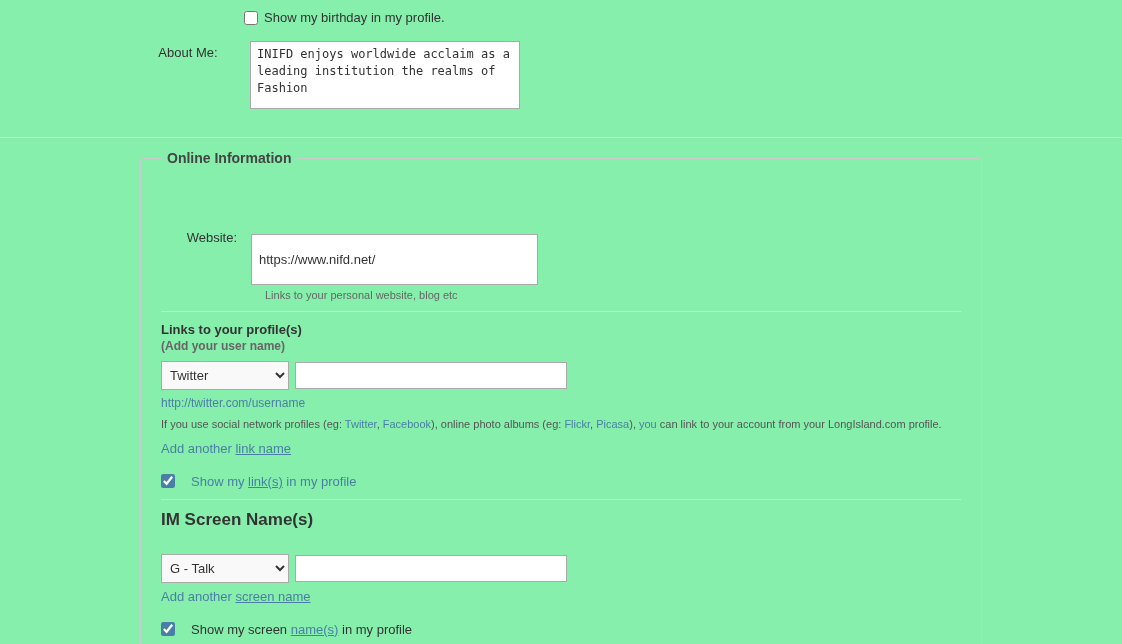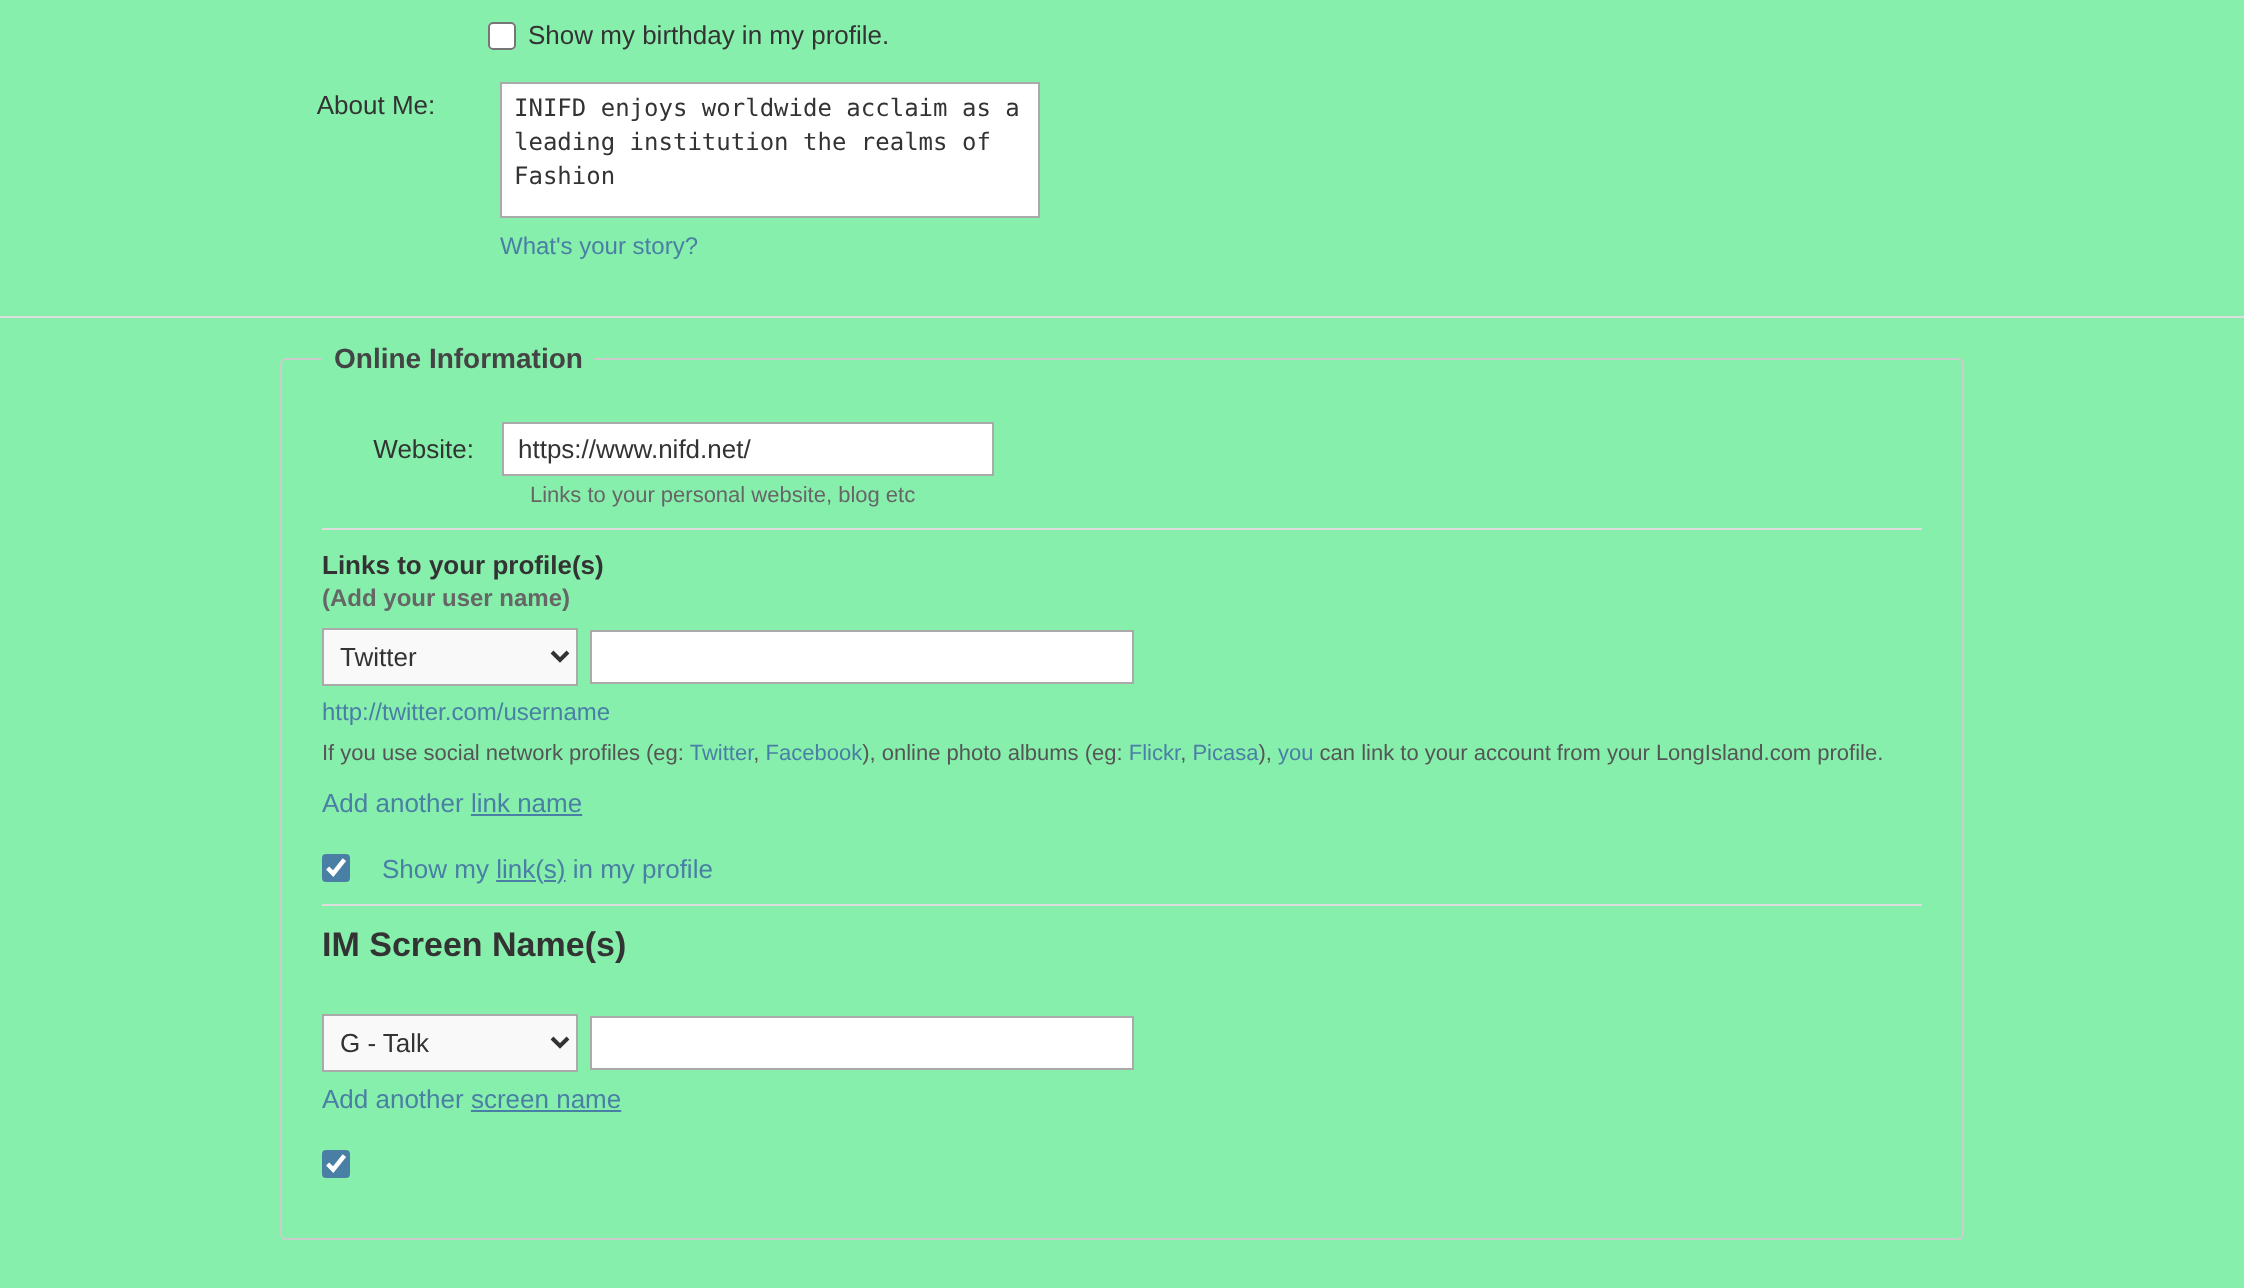"What's your story?" div { html: <div> <a>What's your story?</a> </div> -> none }
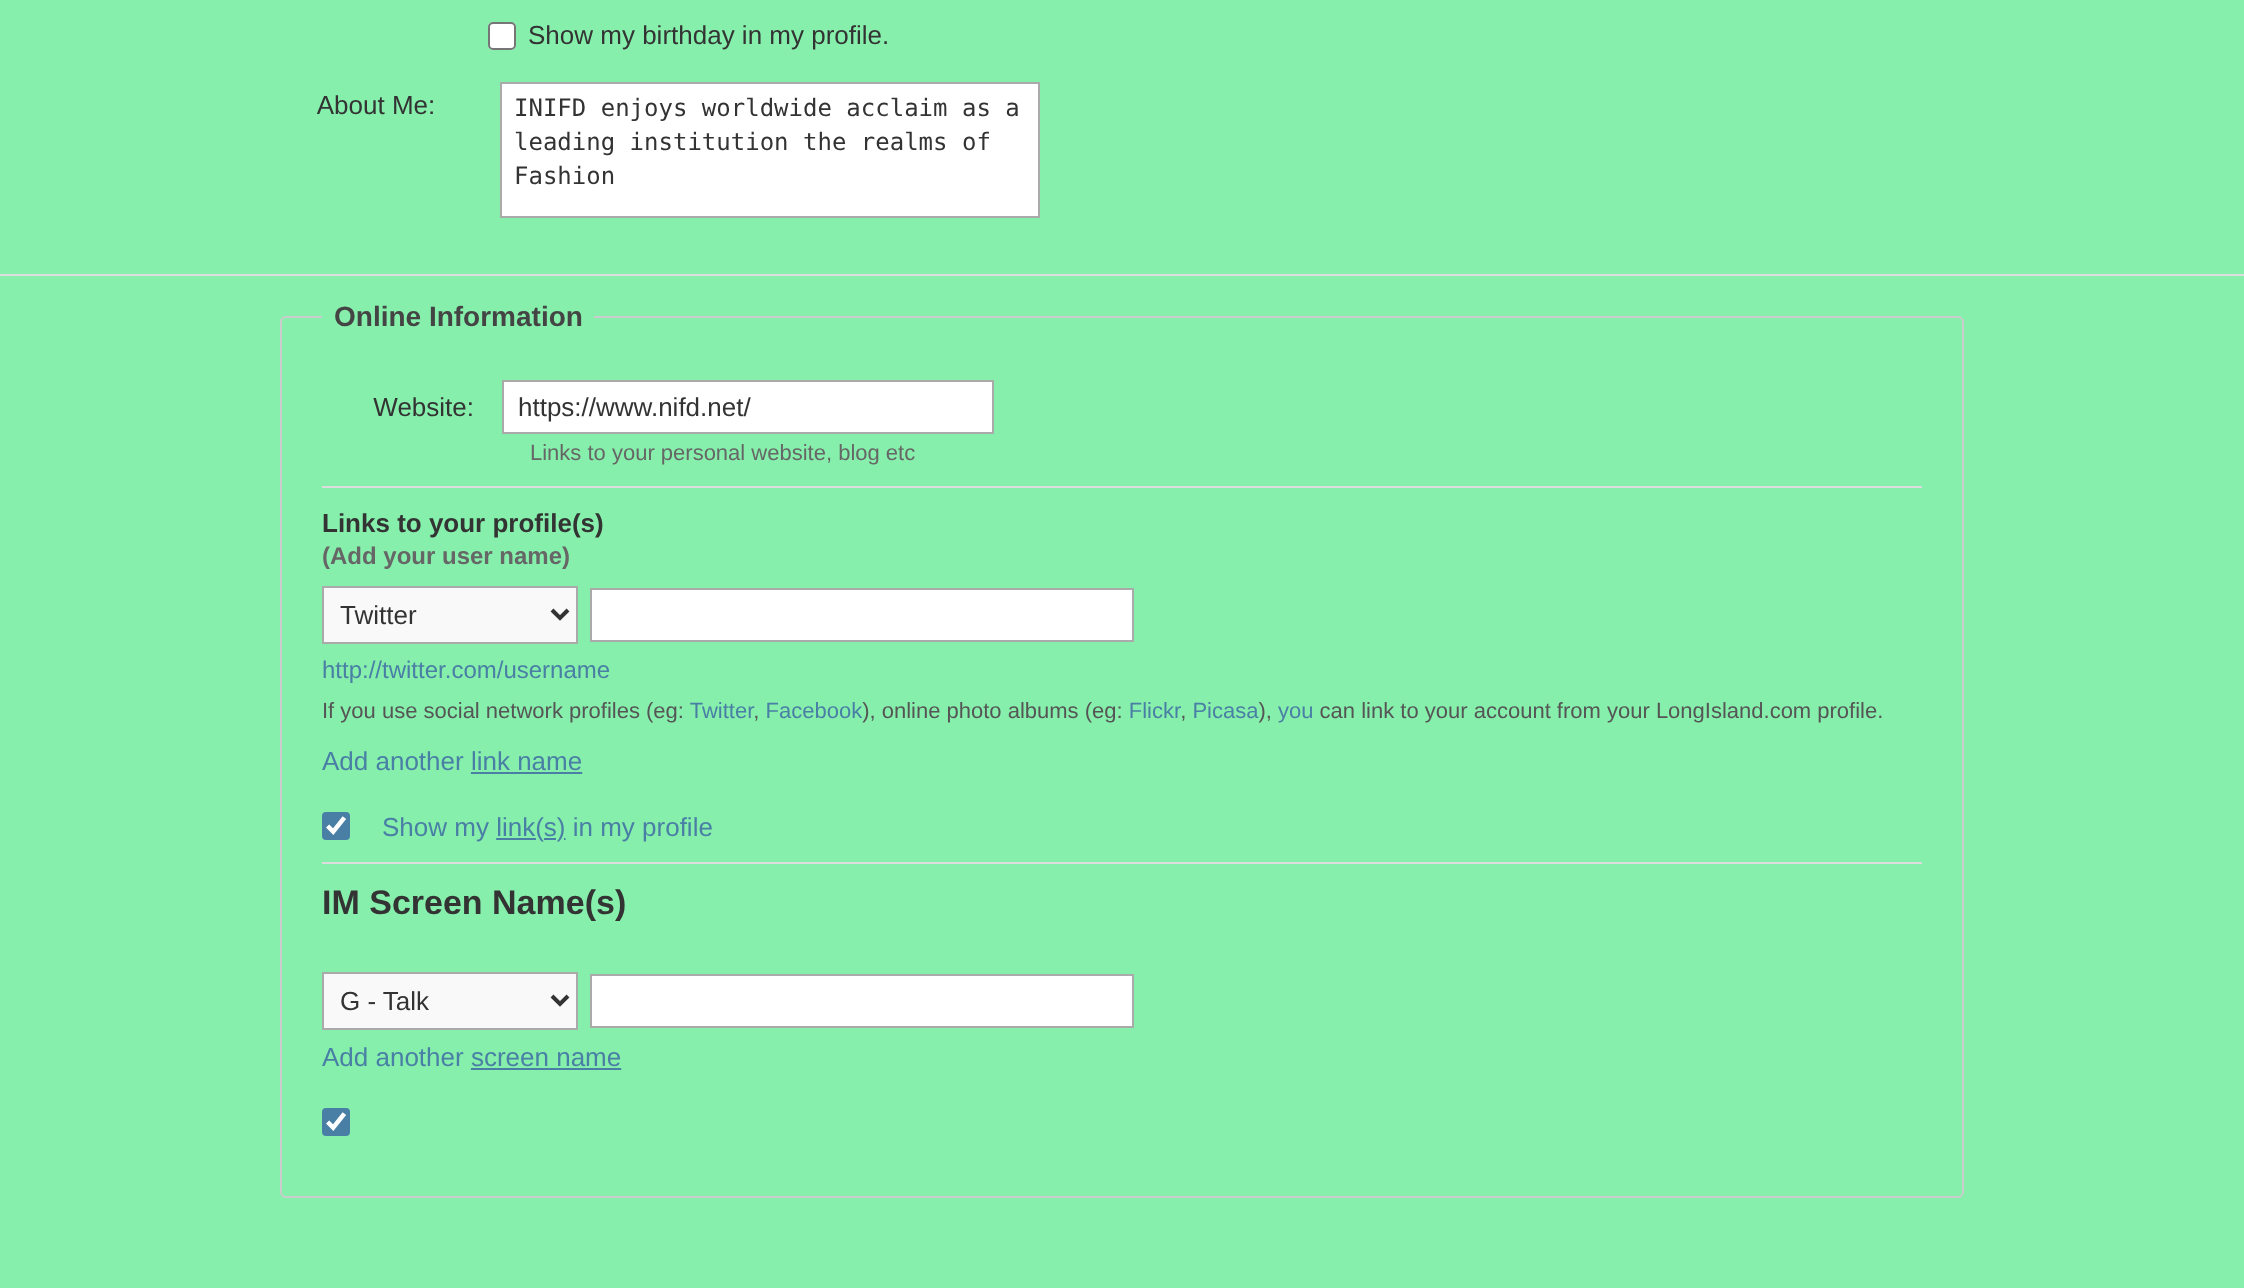"https://www.nifd.net/" .website-input { margin-top: none -> 44px; padding: 5px 7px -> 17px 7px; width: 246px -> 287px }
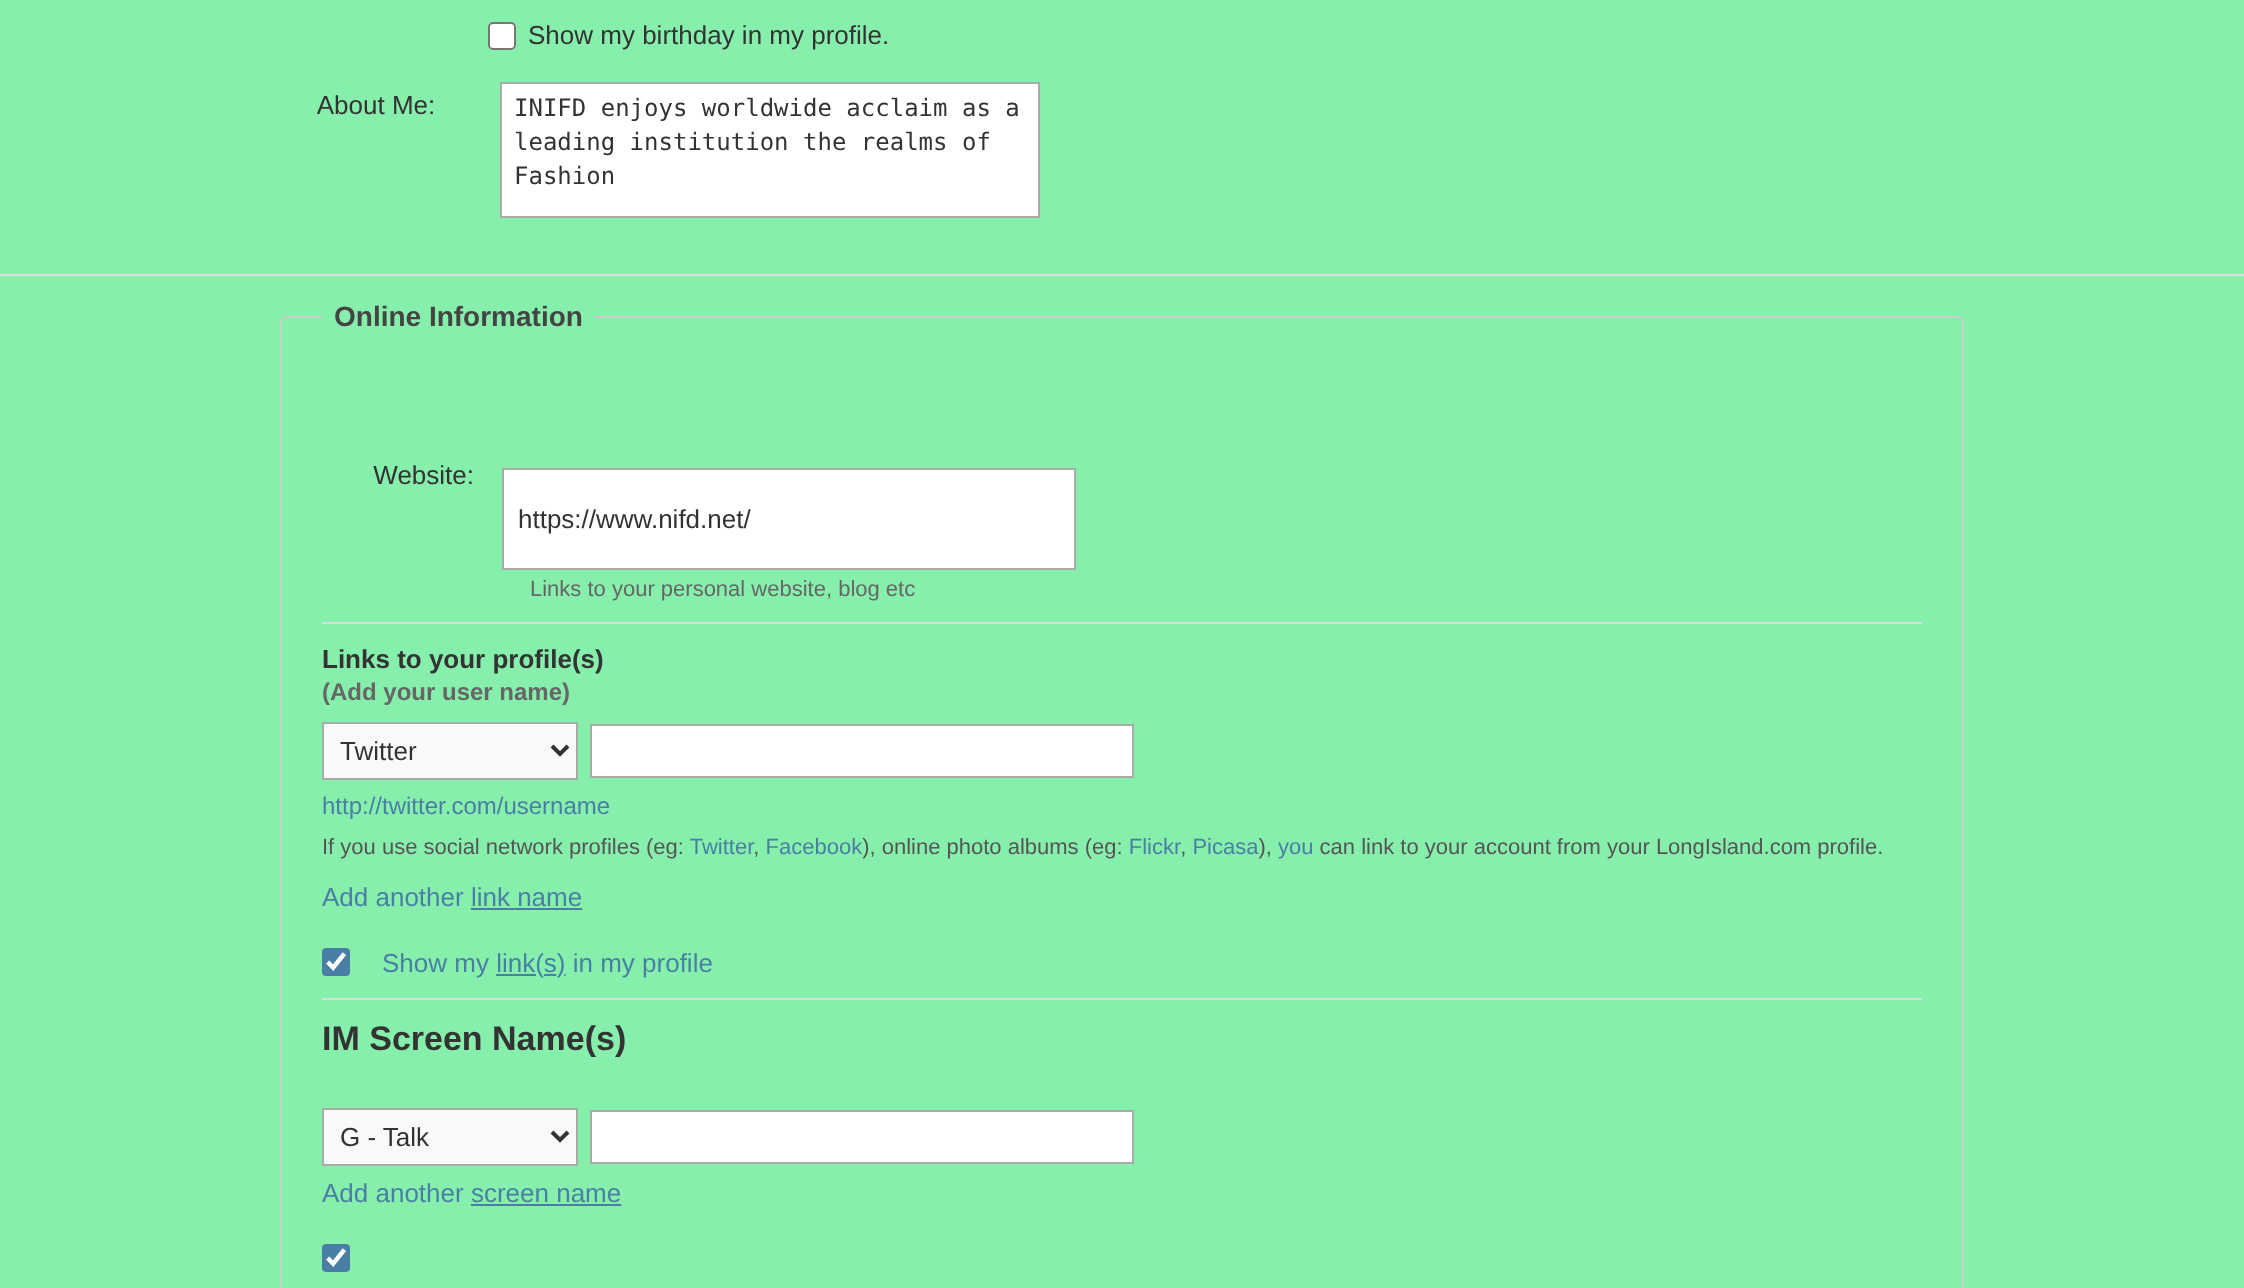"Show my screen name(s) in" label.checkbox-label { html: none -> <label> <span>Show my screen </span><span>name(s)</span><span> in my profile</span> </label> }
